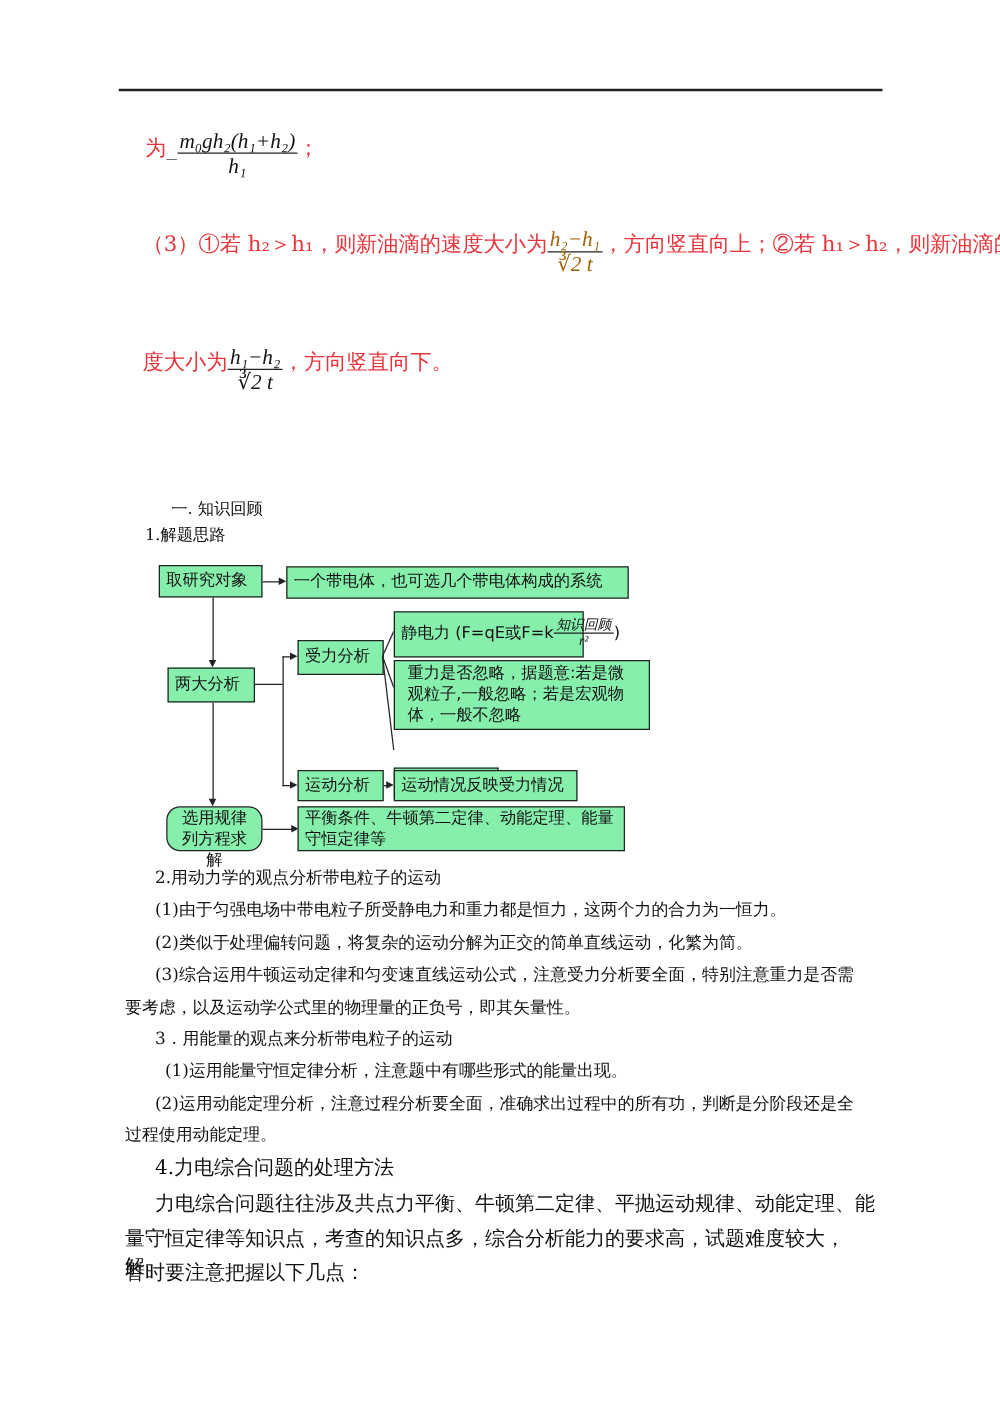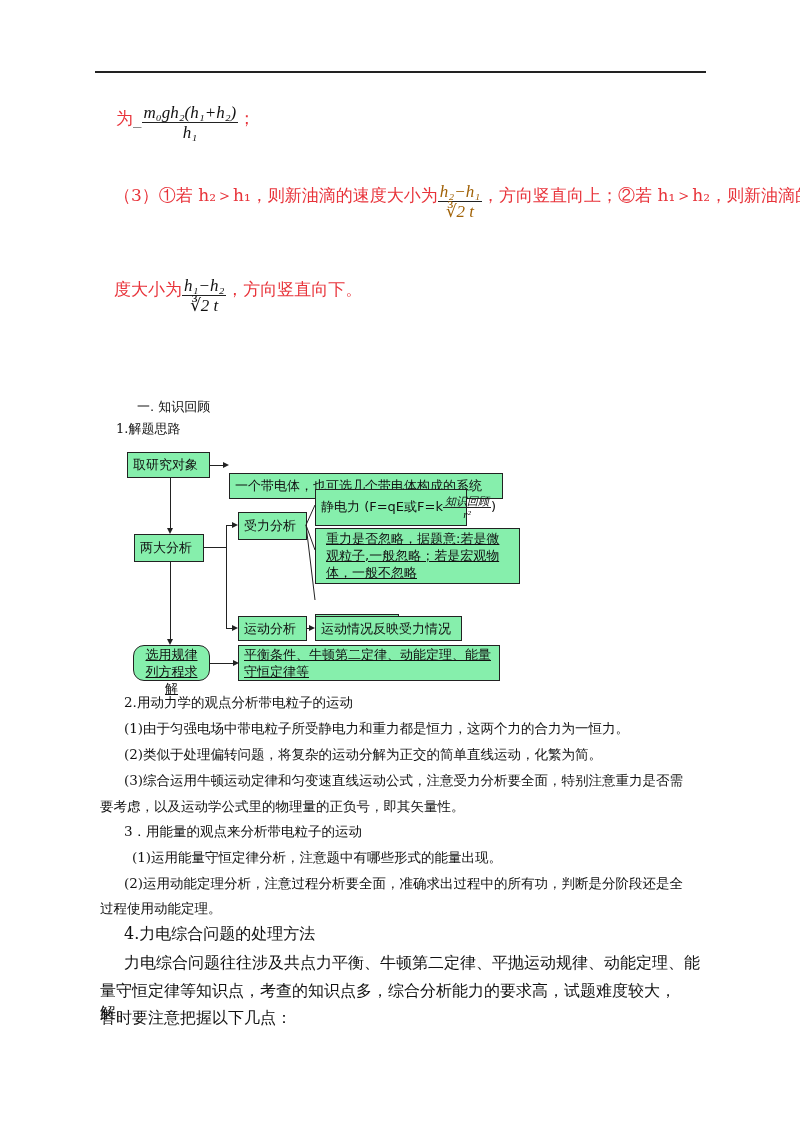"一个带电体，也可选几个带电体构成的系统" div.box { margin-top: 20px -> none }
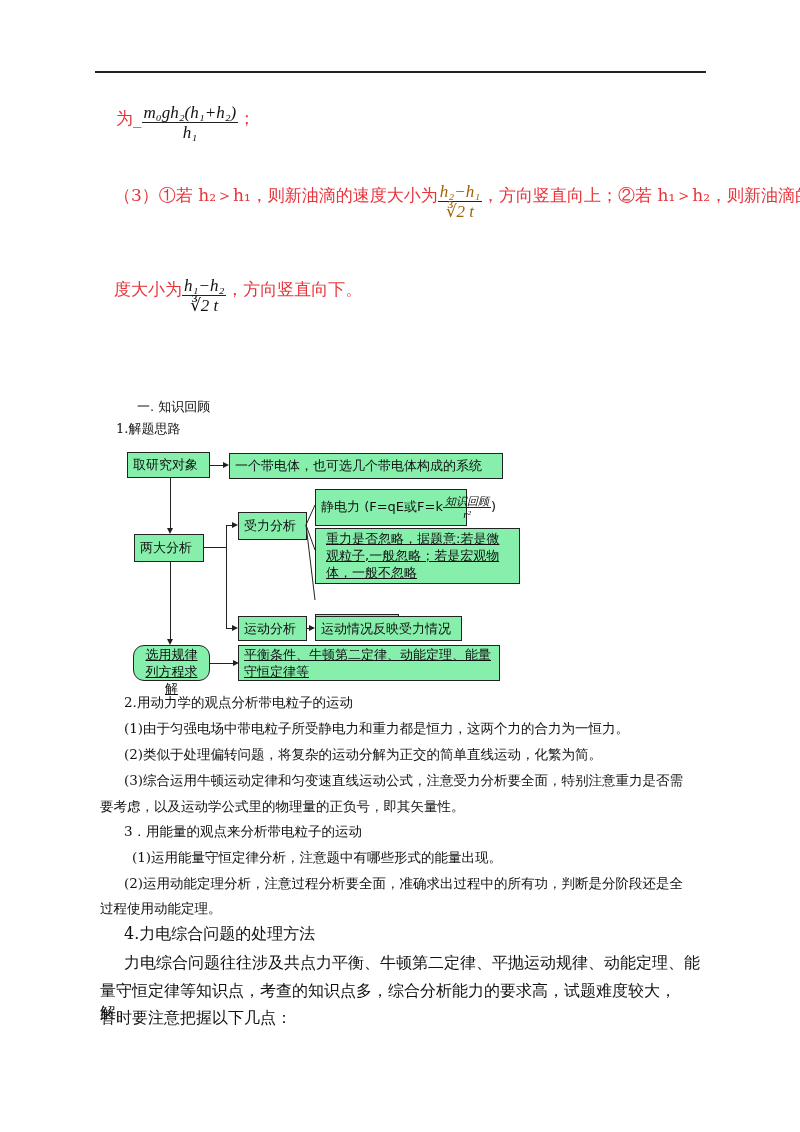"重力是否忽略，据题意:若是微观粒子,一般忽略；若是宏观物体，一般不忽略" .box.wrap { text-decoration: underline -> none }
